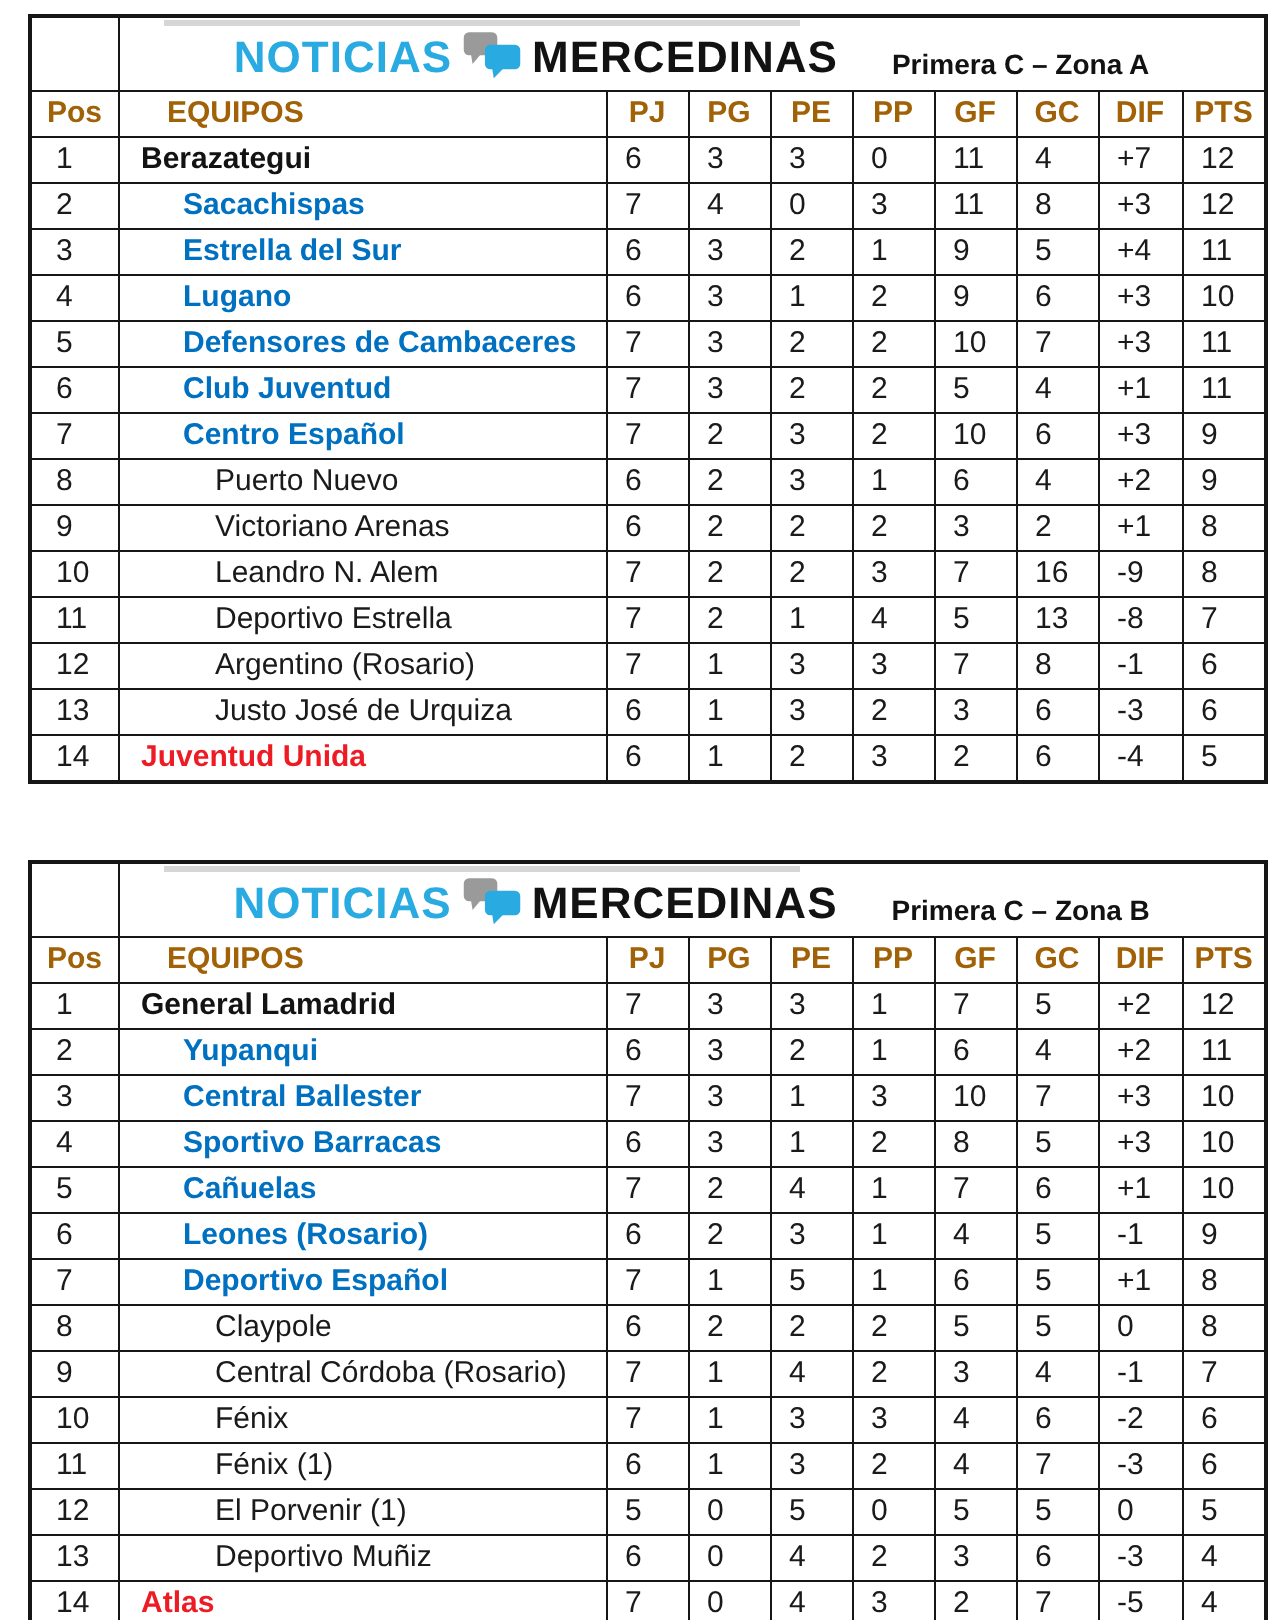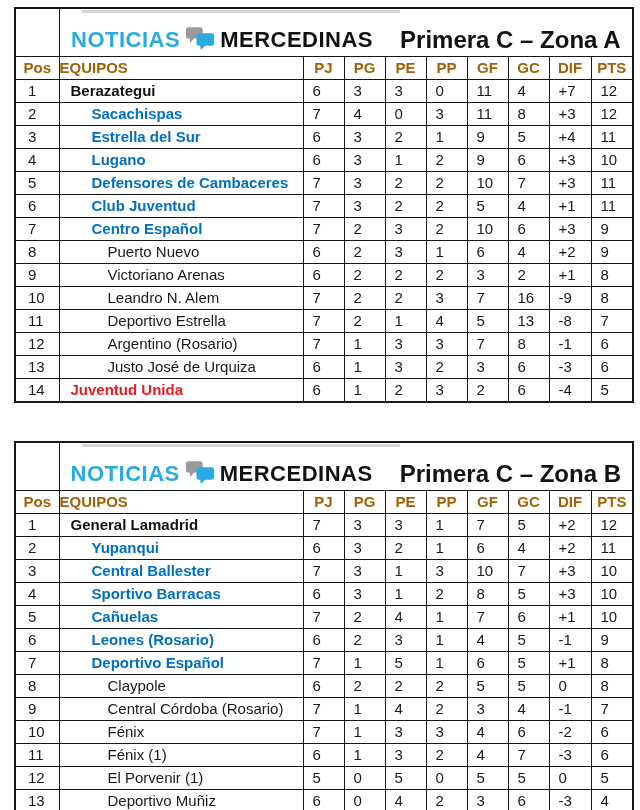"NOTICIAS" .logo-flex { padding-top: 14px -> 3px }
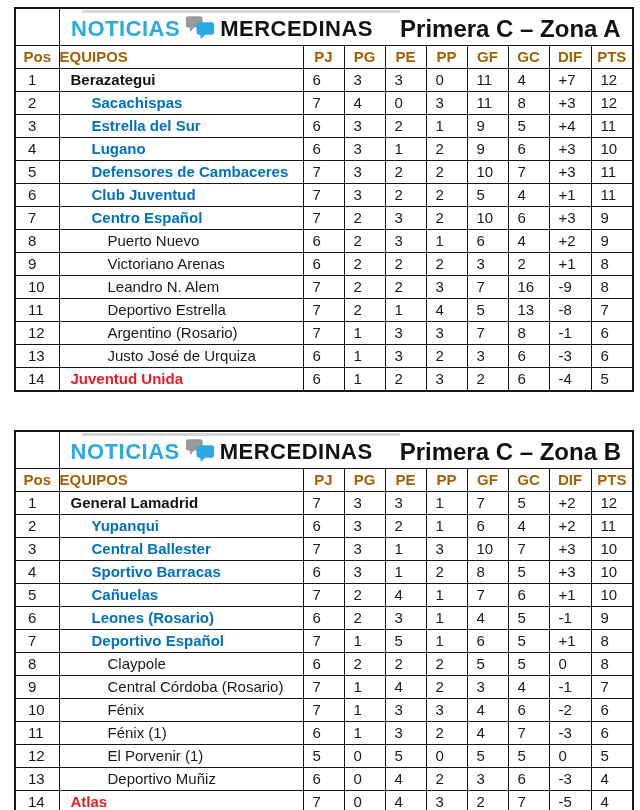"Primera C – Zona A" .zone-title { font-size: 24px -> 14px }
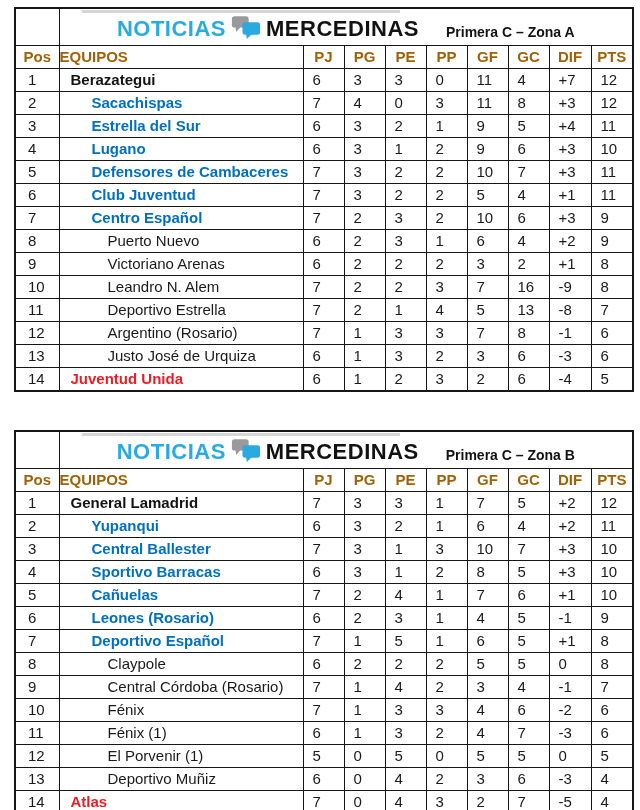"EQUIPOS" th.equipos-h { padding-left: 0 -> 24px }
